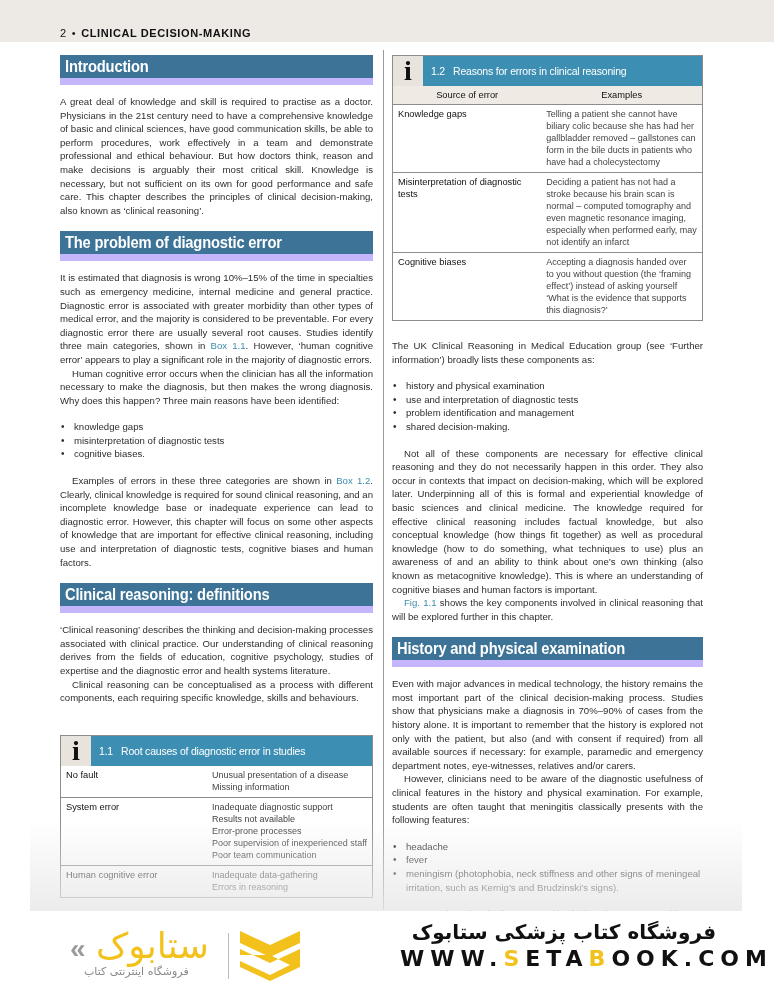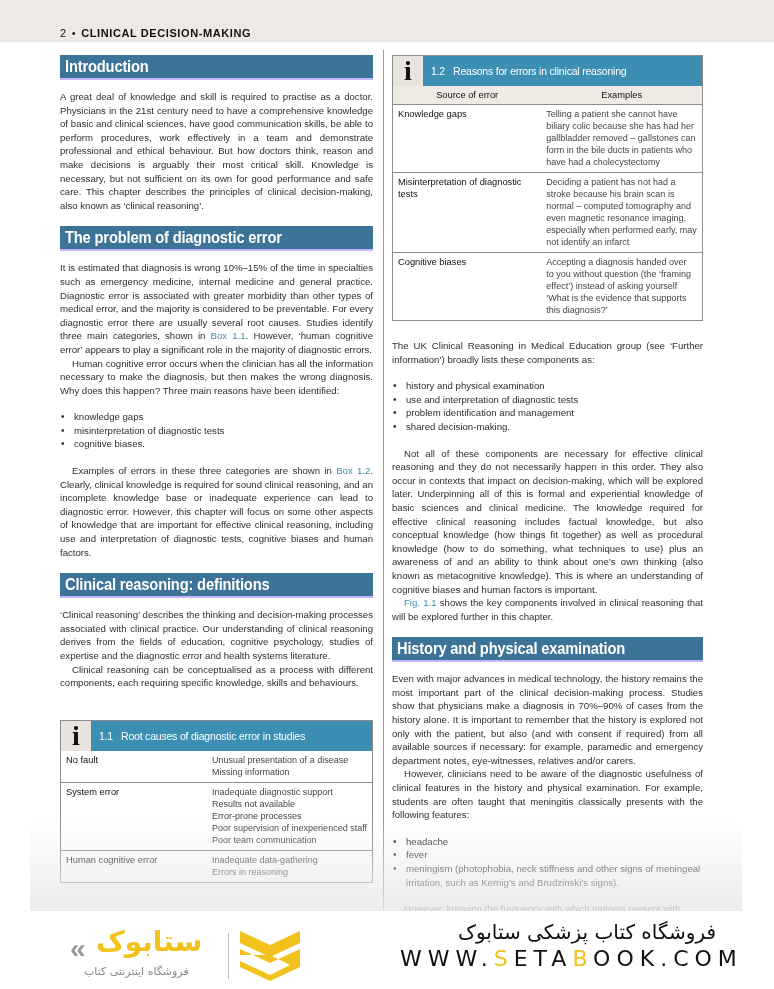"Introduction" .section-heading { border-bottom: 2px solid #c4b5fd -> 7px solid #c4b5fd }
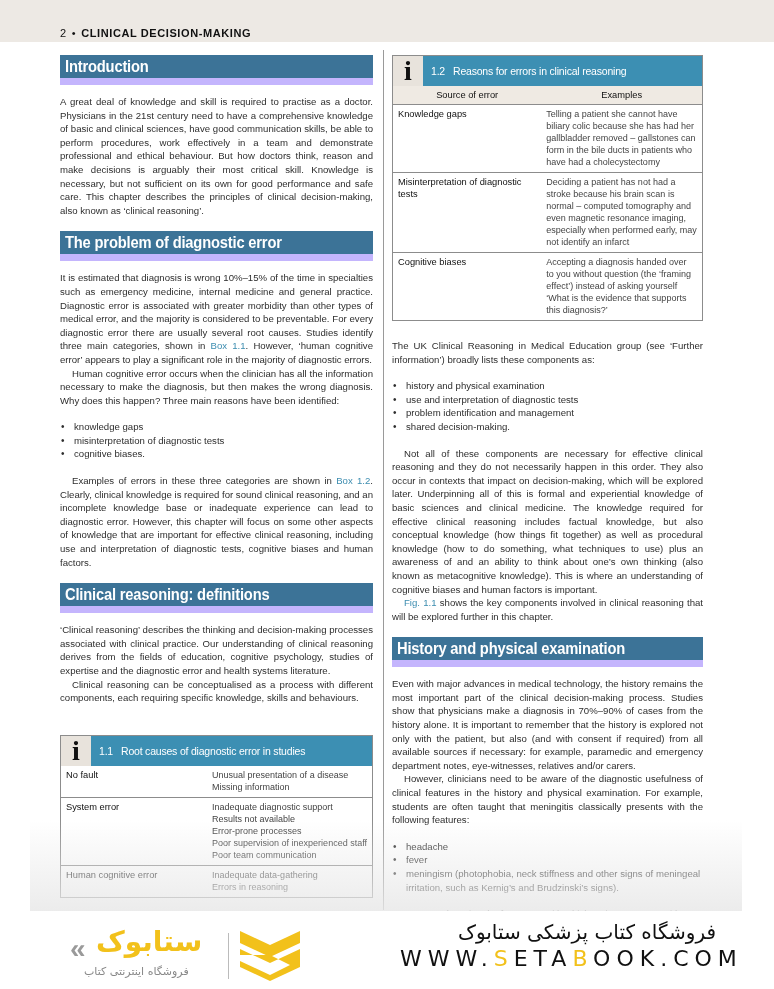"ستابوک" .logo .logo-text-main { font-size: 28px -> 36px; font-weight: bold -> normal }
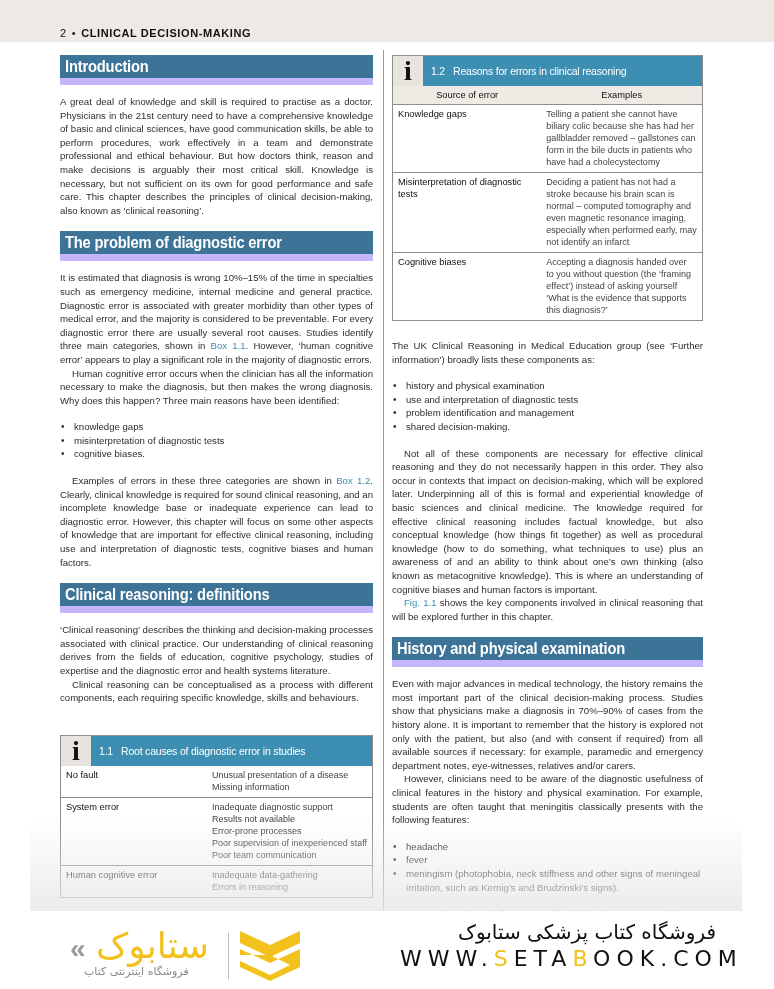"فروشگاه کتاب پزشکی ستابوک" .shop { font-weight: none -> bold }
